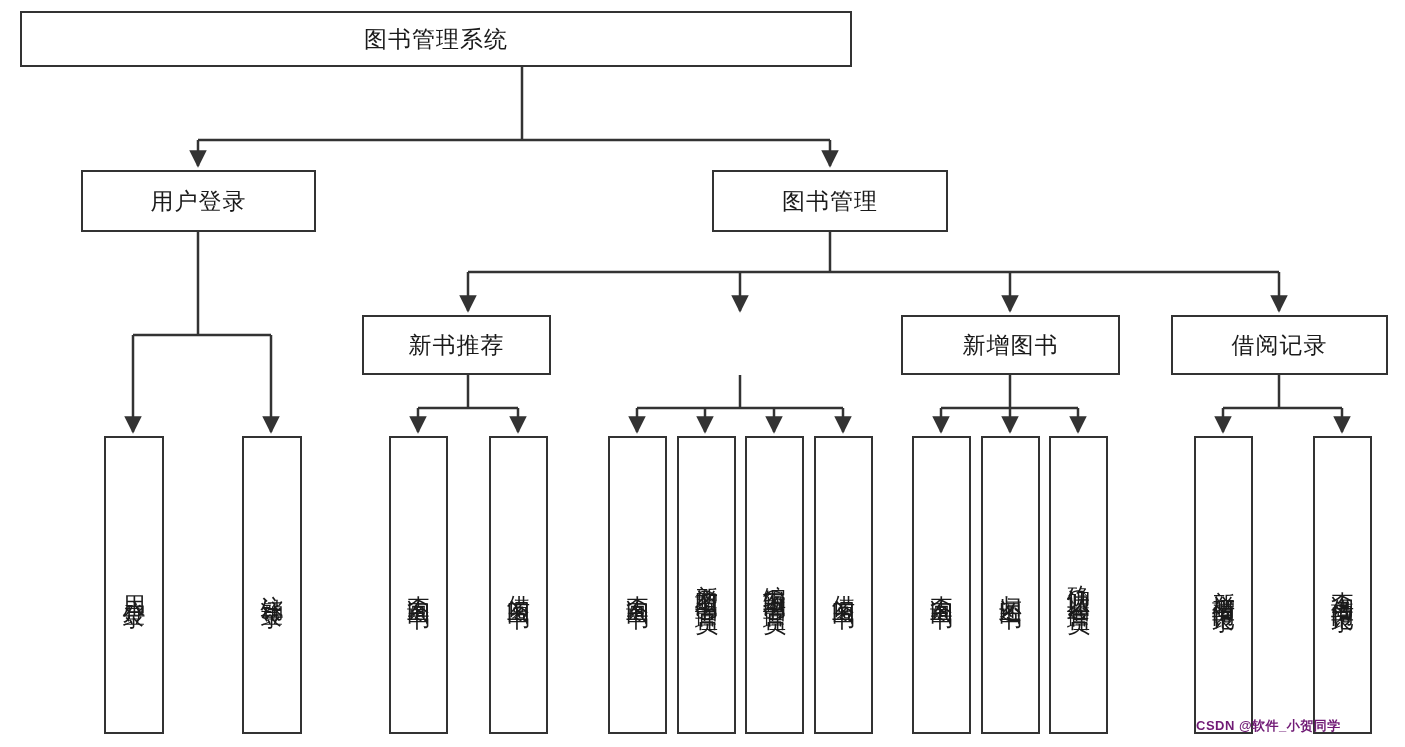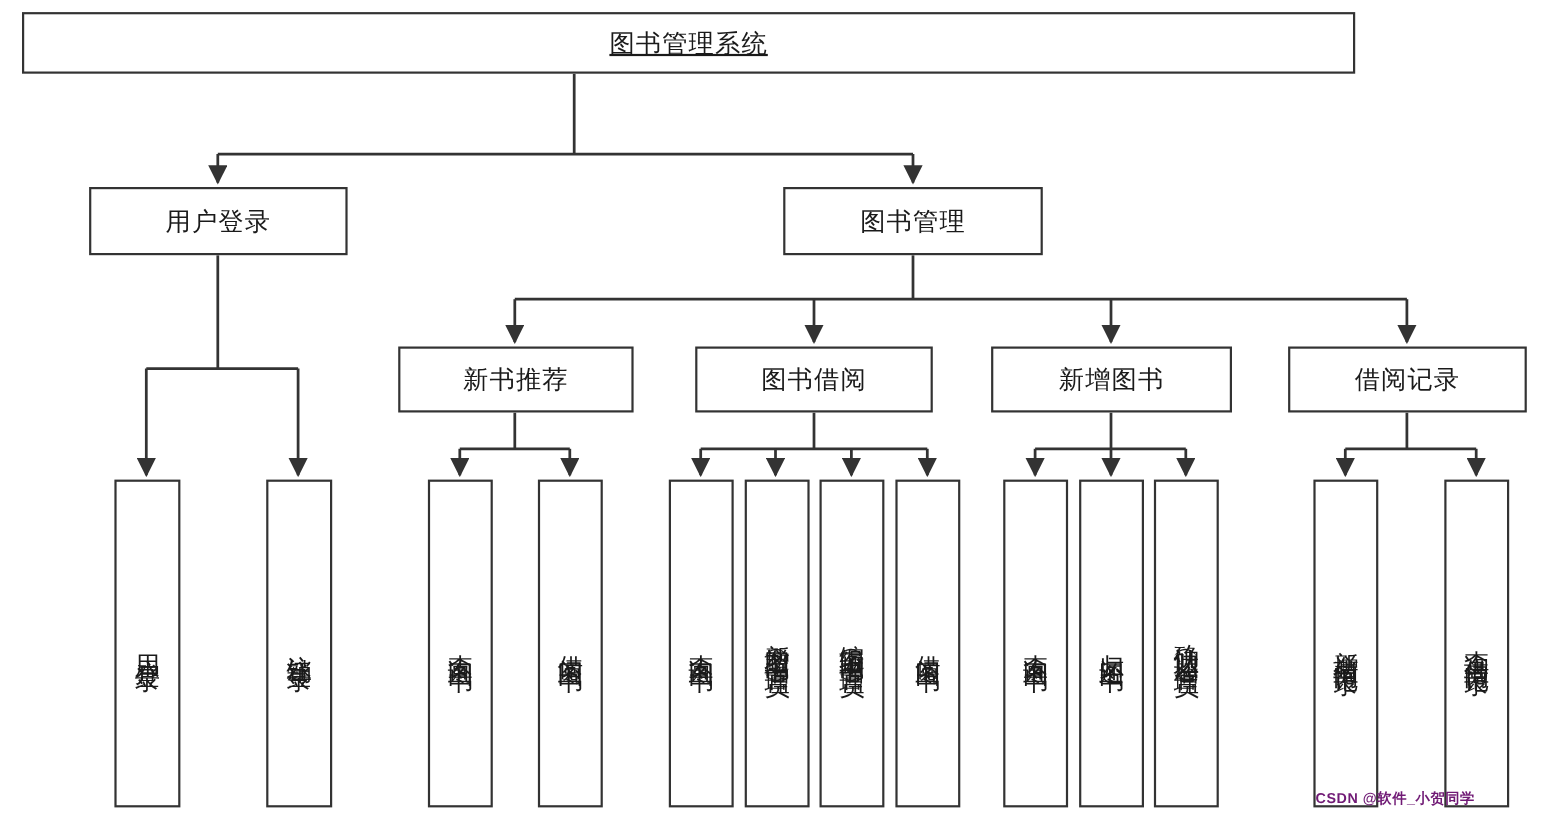"图书管理系统" div.node { text-decoration: underline -> none; width: 1212px -> 832px }
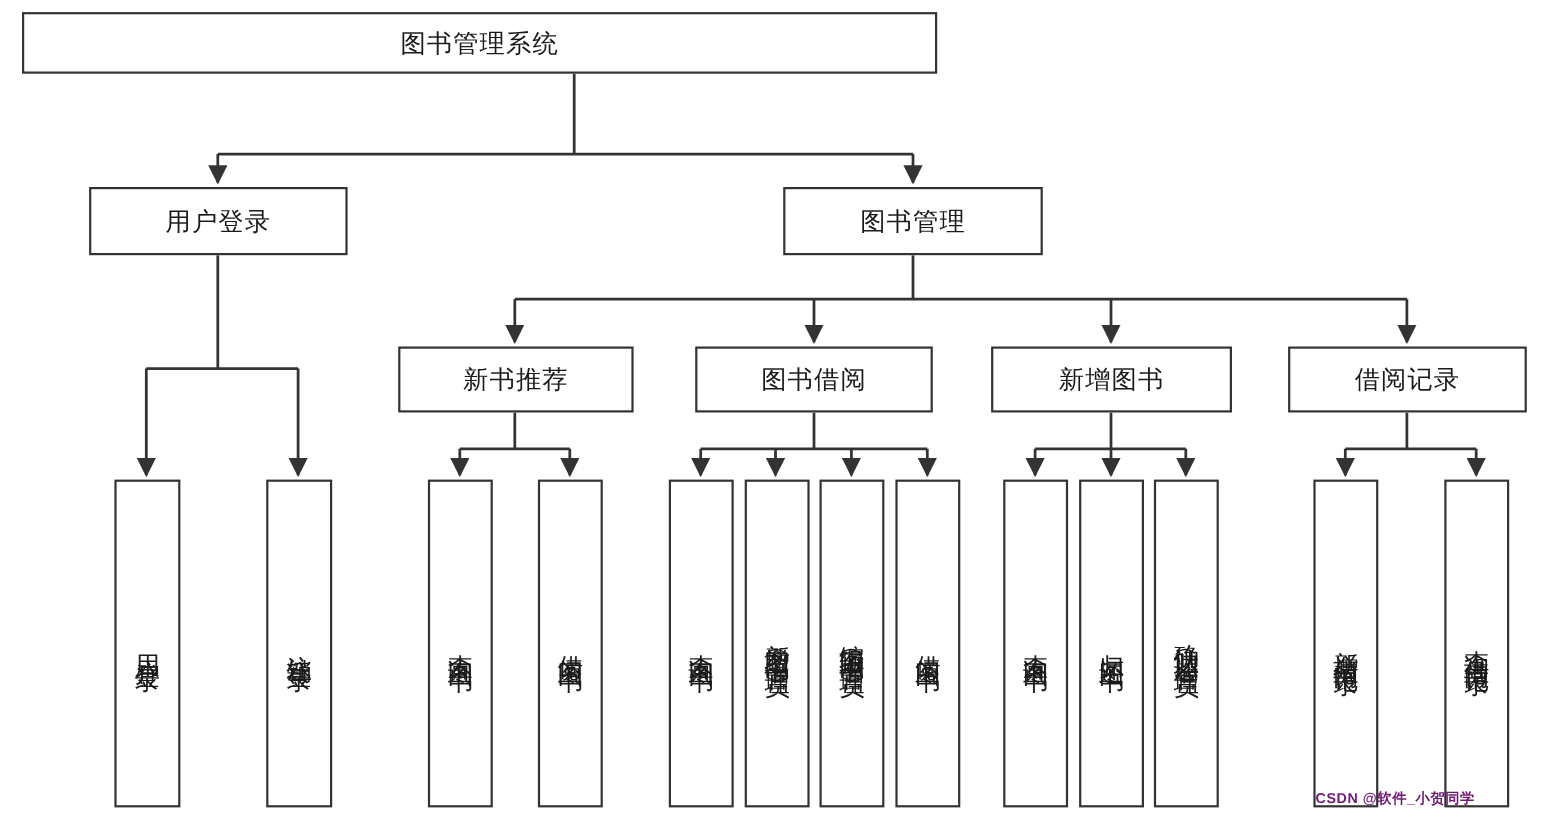"新书推荐" div.node { width: 214px -> 189px }
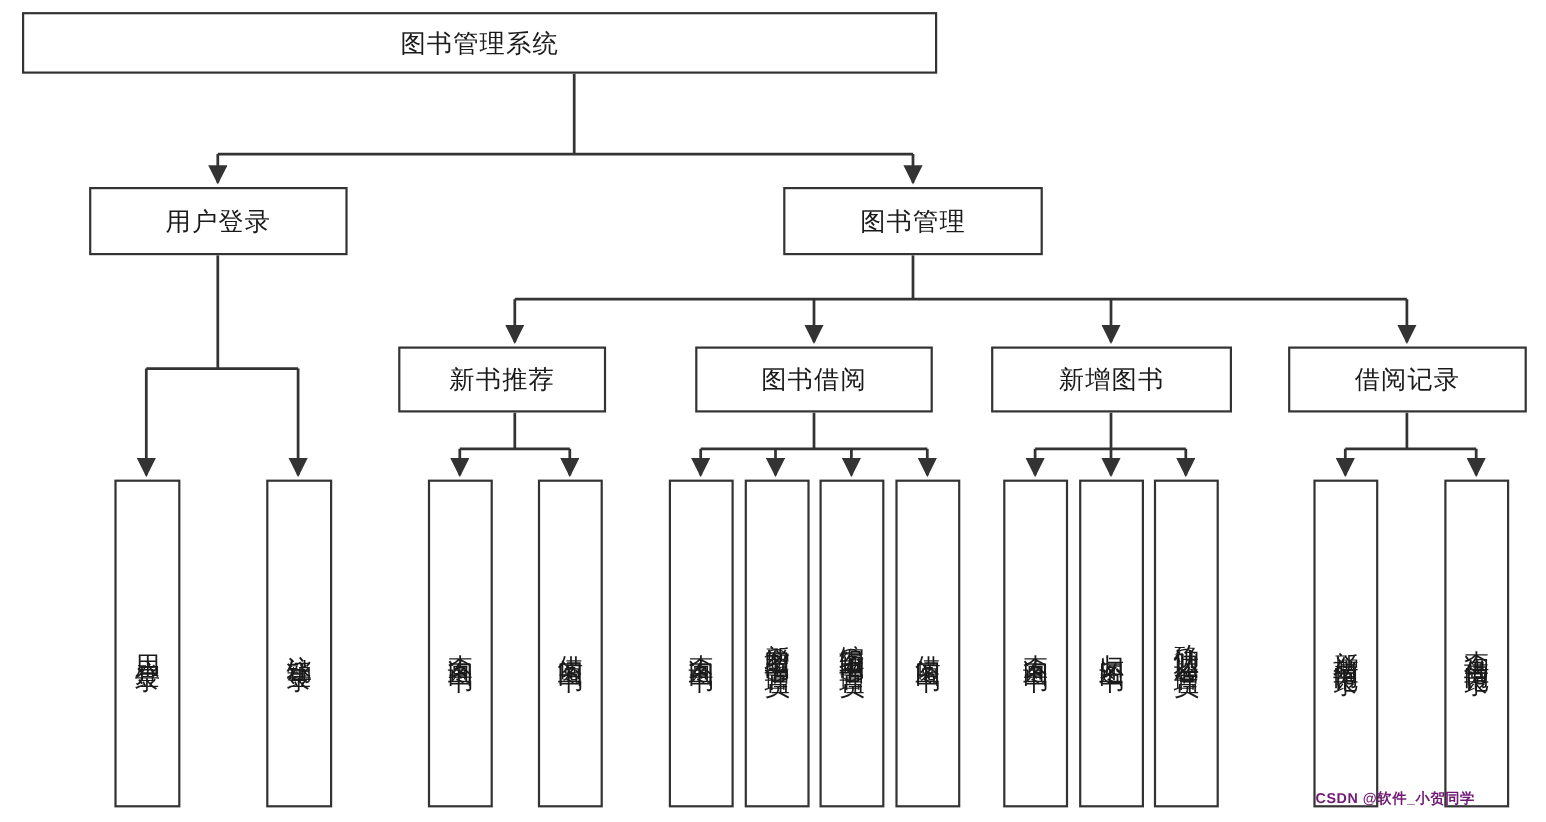"图书借阅" div.node { html: <div> <span>图书借阅</span> </div> -> none }
